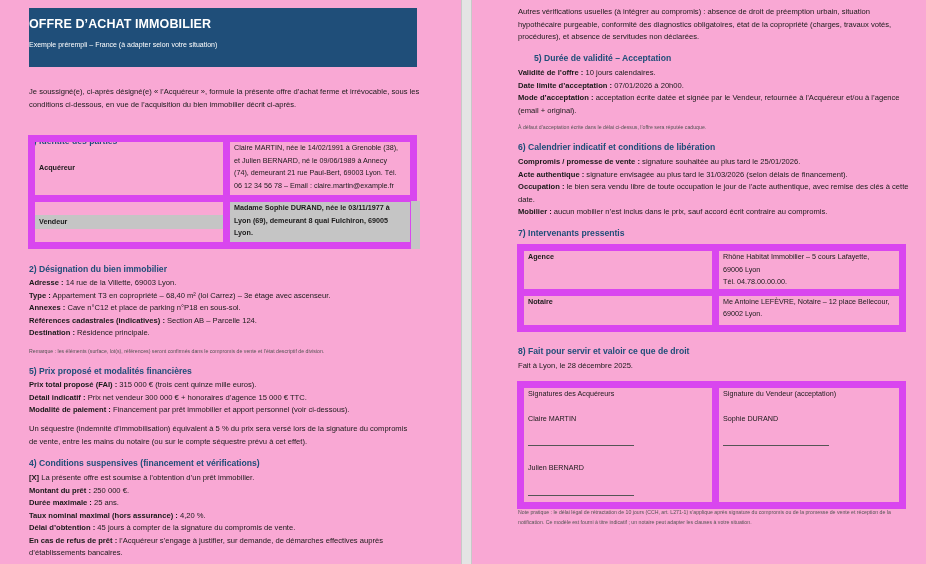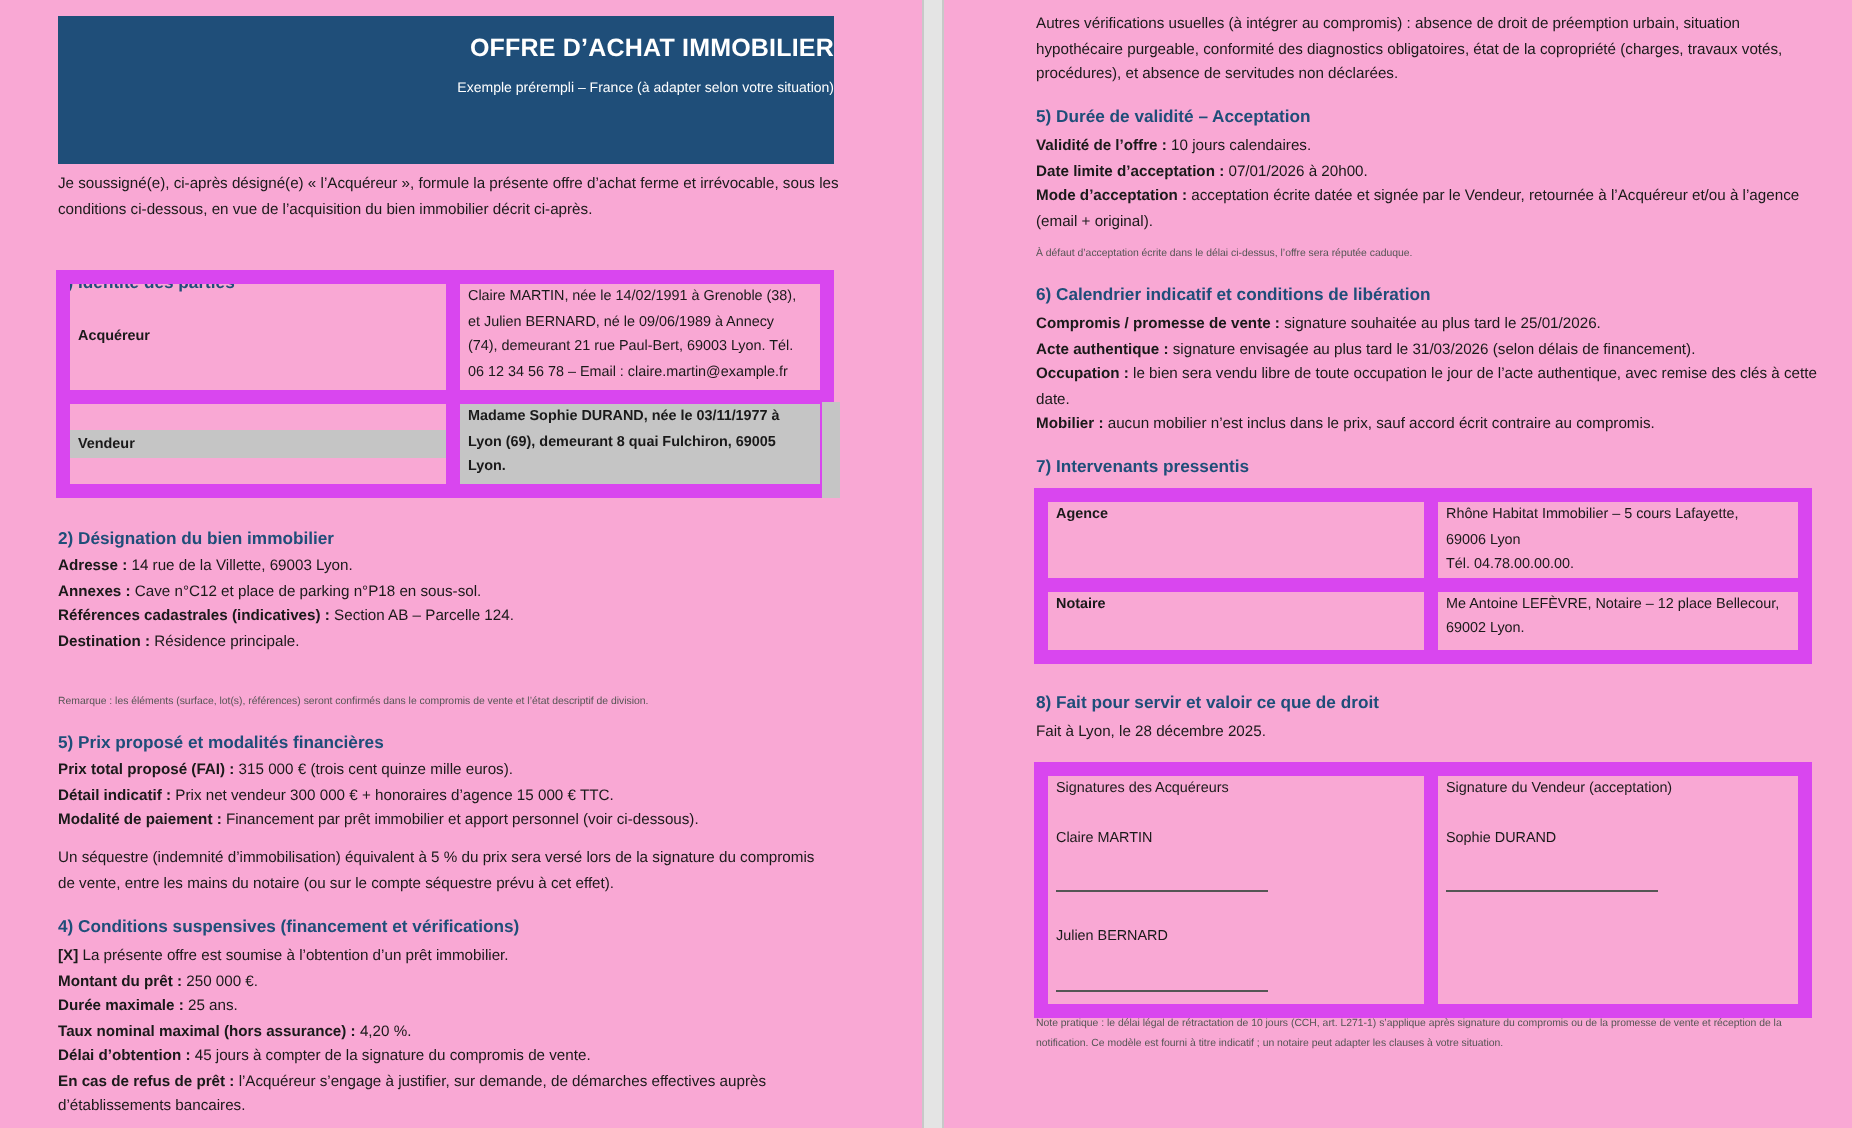"OFFRE D’ACHAT IMMOBILIER" .header-block { height: 74px -> 59px; text-align: right -> left }
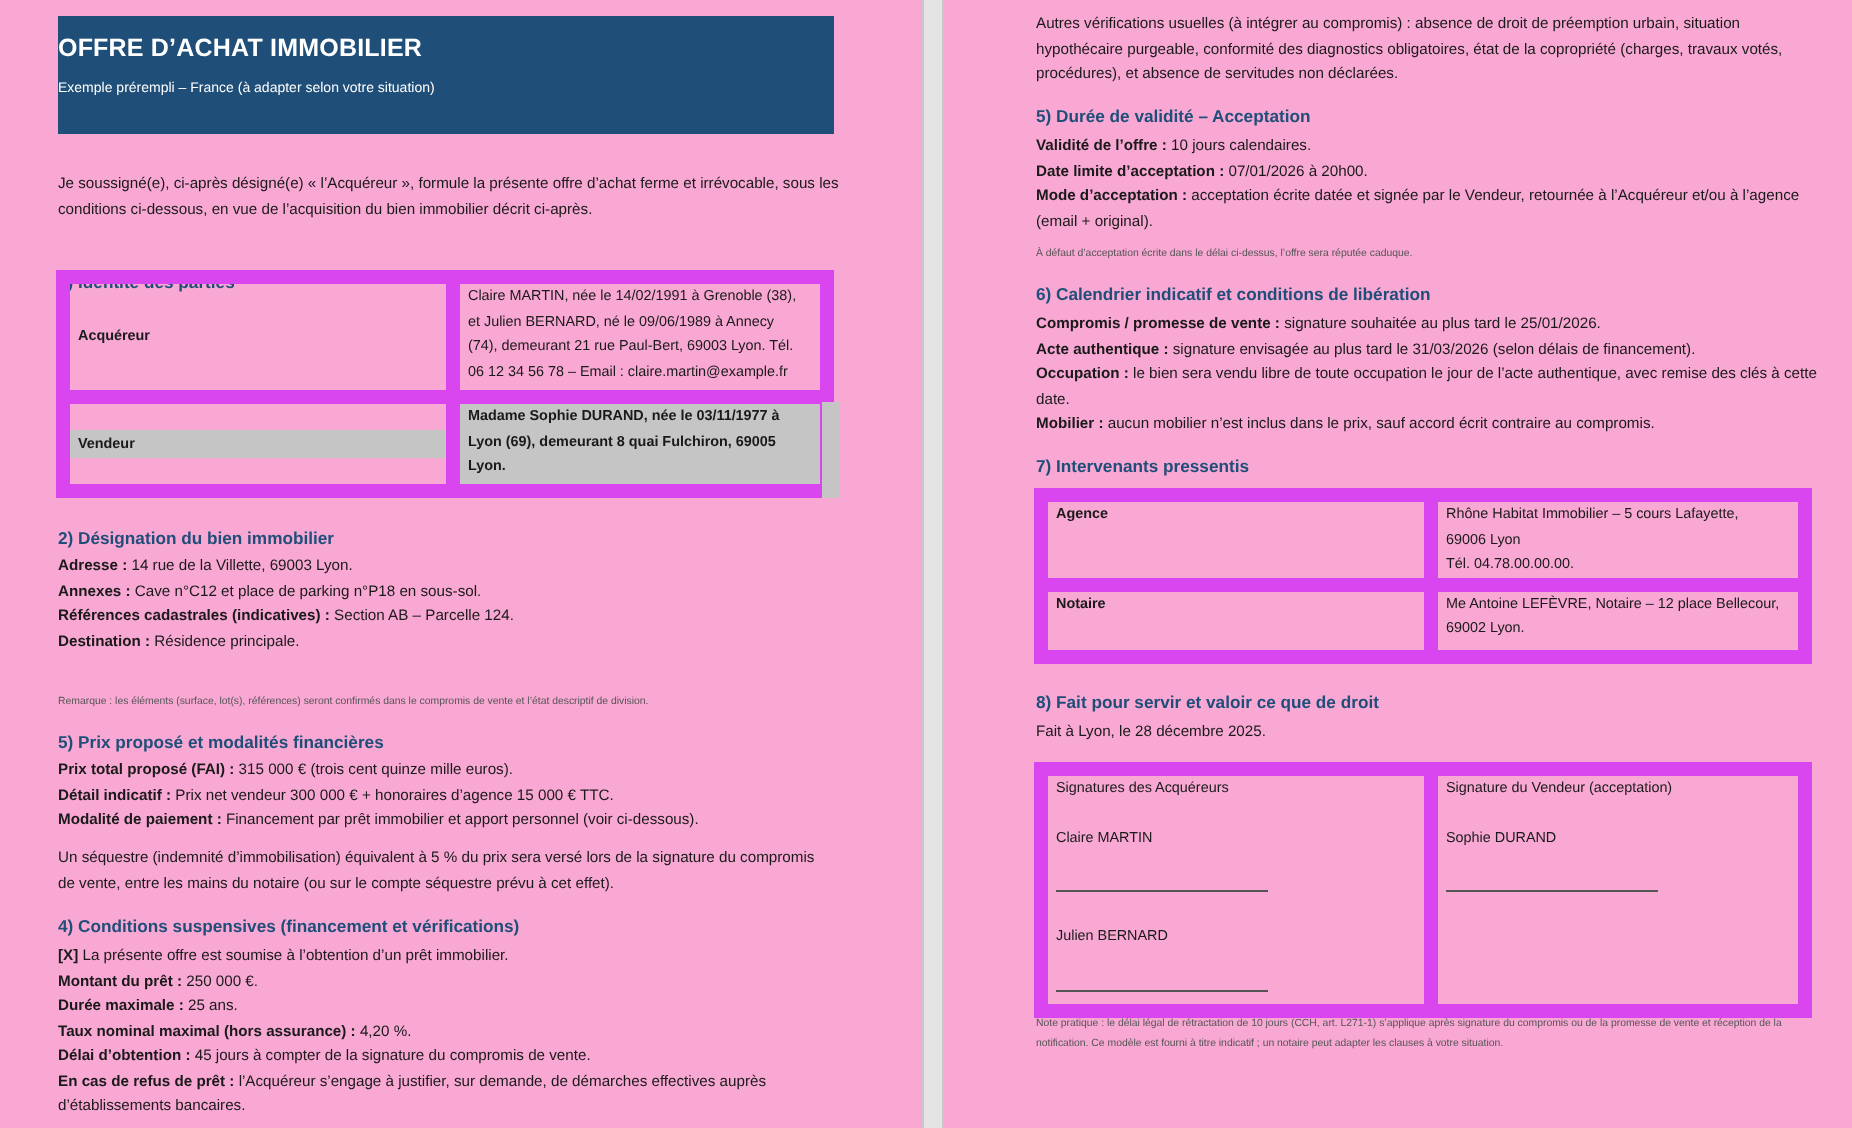"5) Durée de validité –" div.h { left: 46px -> 62px }
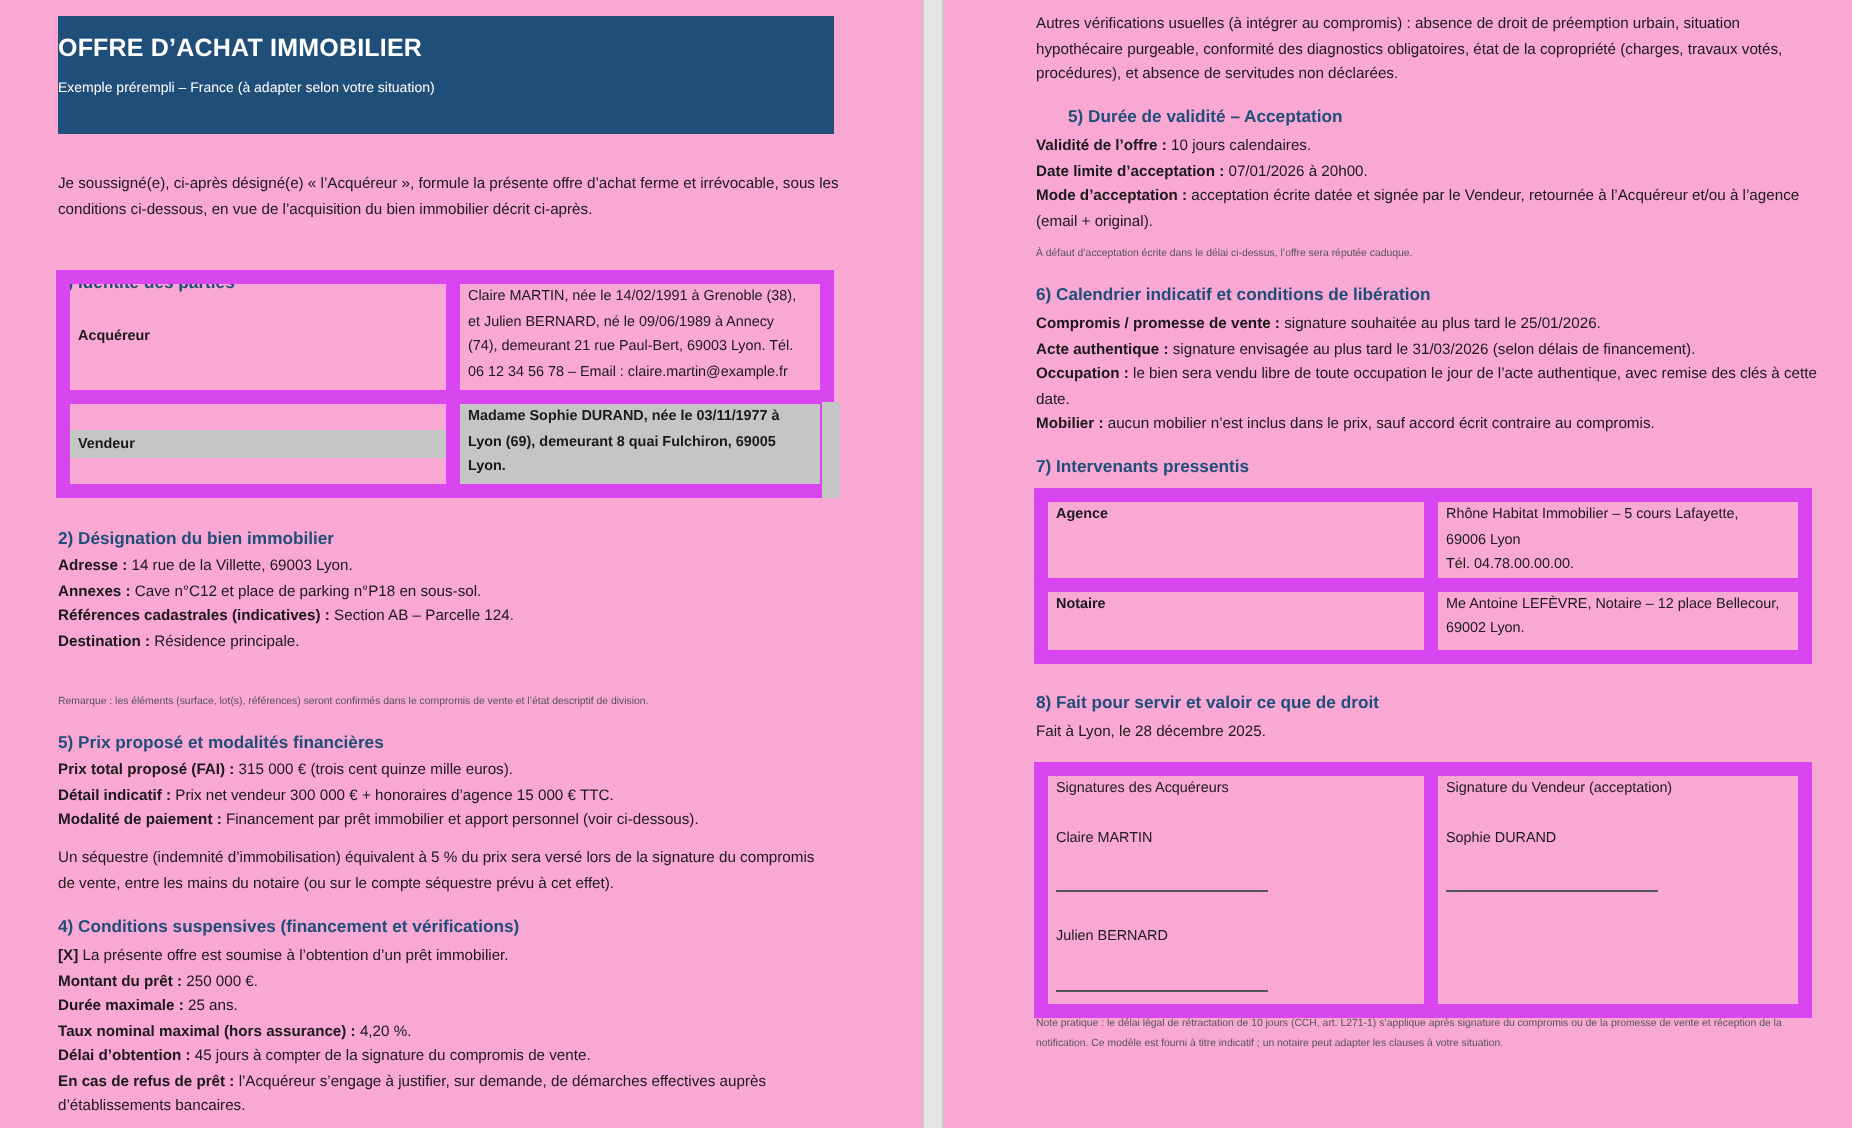"Type : Appartement T3 en" div { html: none -> <div><b>Type :</b><span> Appartement T3 en copropriété – 68,40 m² (loi Carrez) – 3e étage avec ascenseur.</span></div> }
